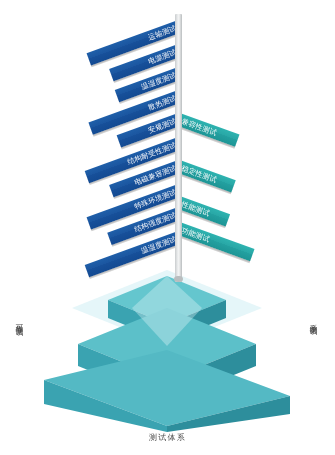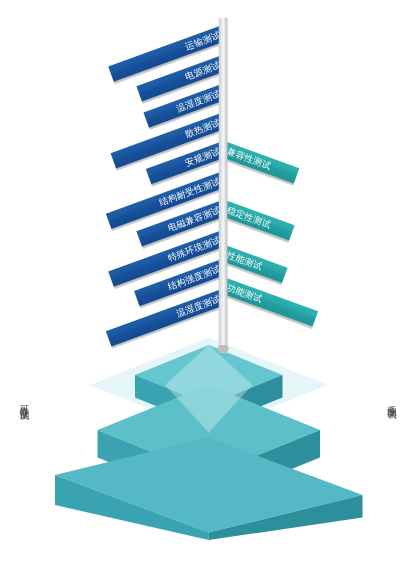"测试体系" div.bottom-caption { html: none -> <div>测试体系</div> }
